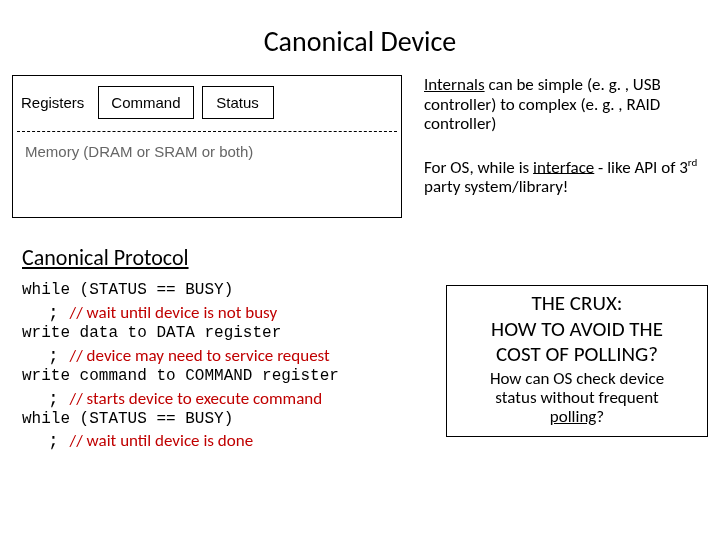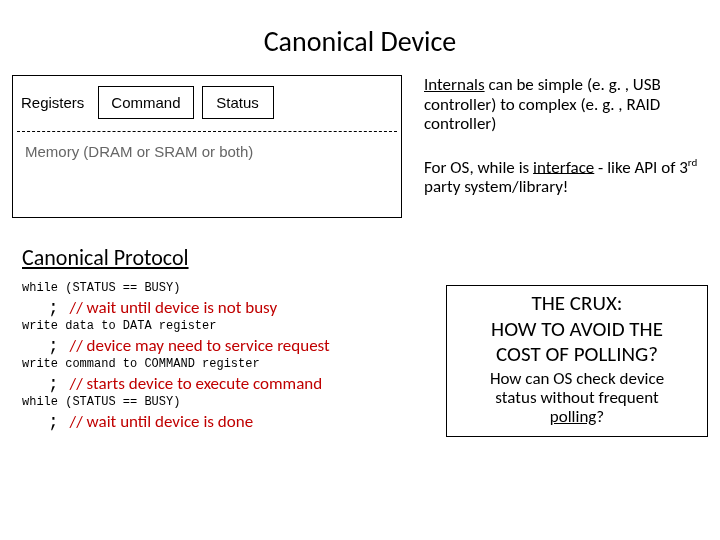"while (STATUS == BUSY)" .protocol .mono { font-size: 12px -> 16px }
